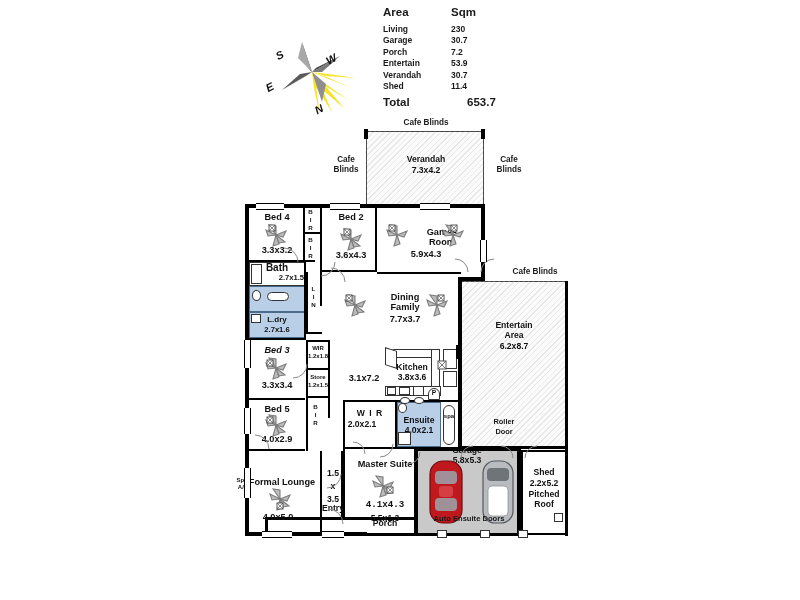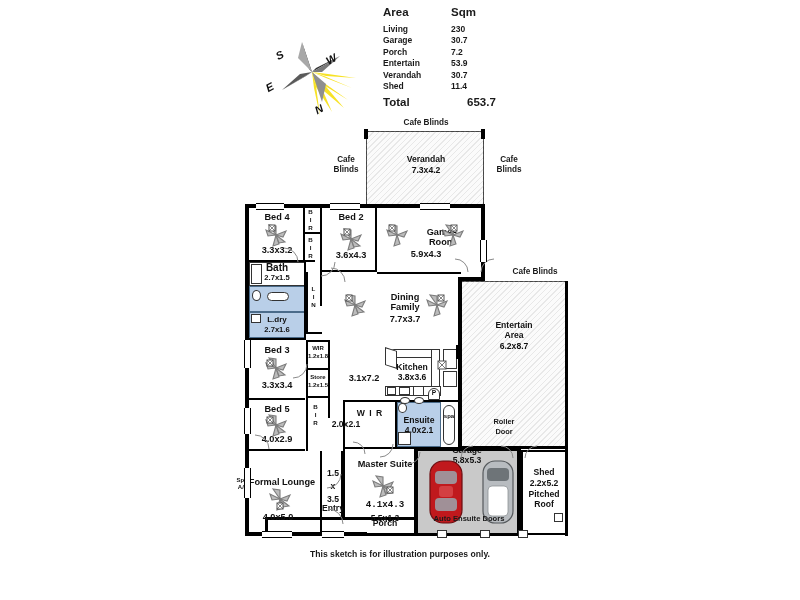"2.7x1.5" div.lbl { text-align: none -> right }
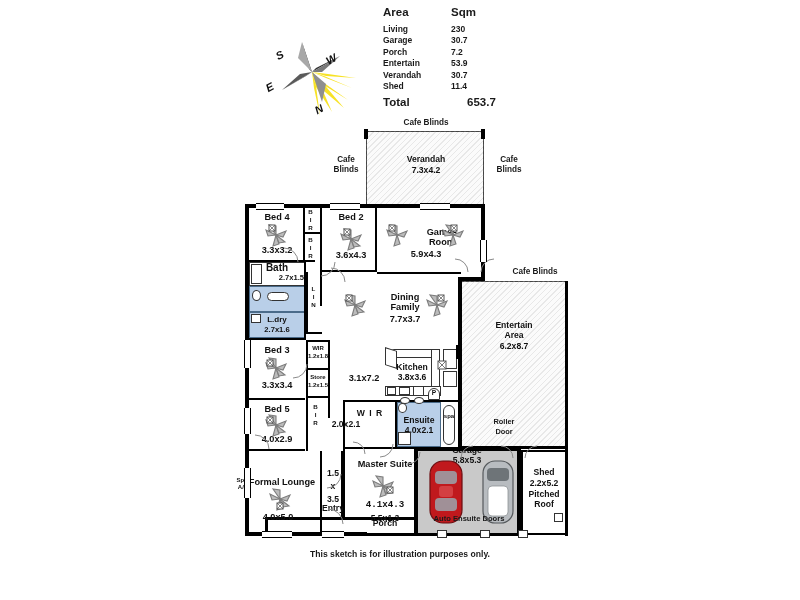"Bed 3" div.lbl { font-style: none -> italic }
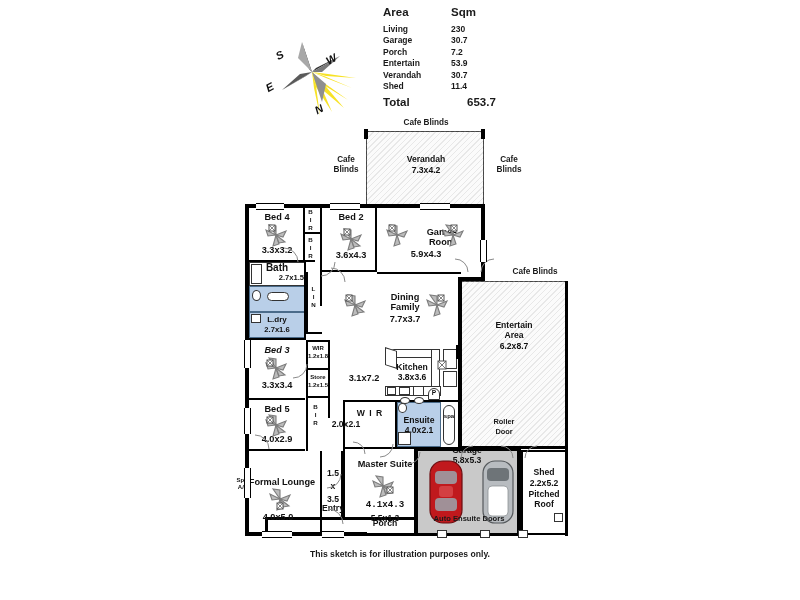"2.0x2.1" div.lbl { left: 329px -> 345px }
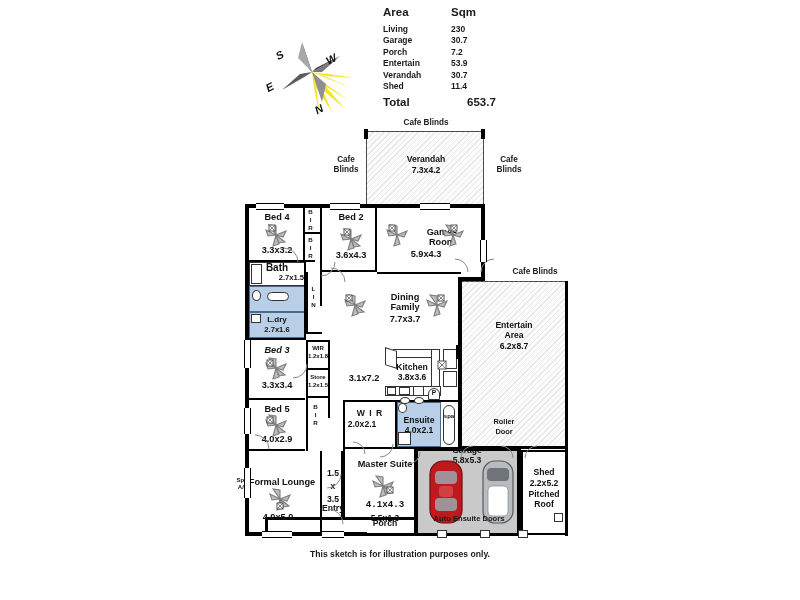"This sketch is for illustration" div.l1 { html: <div>This sketch is for illustration purposes only.</div> -> none }
